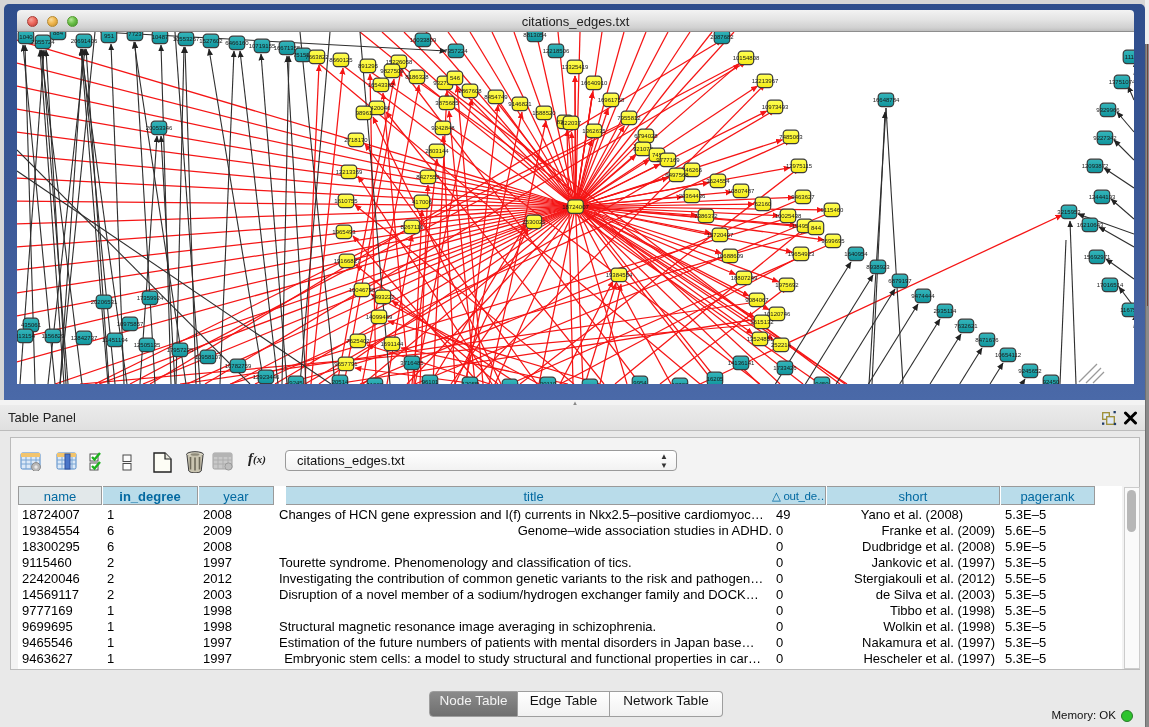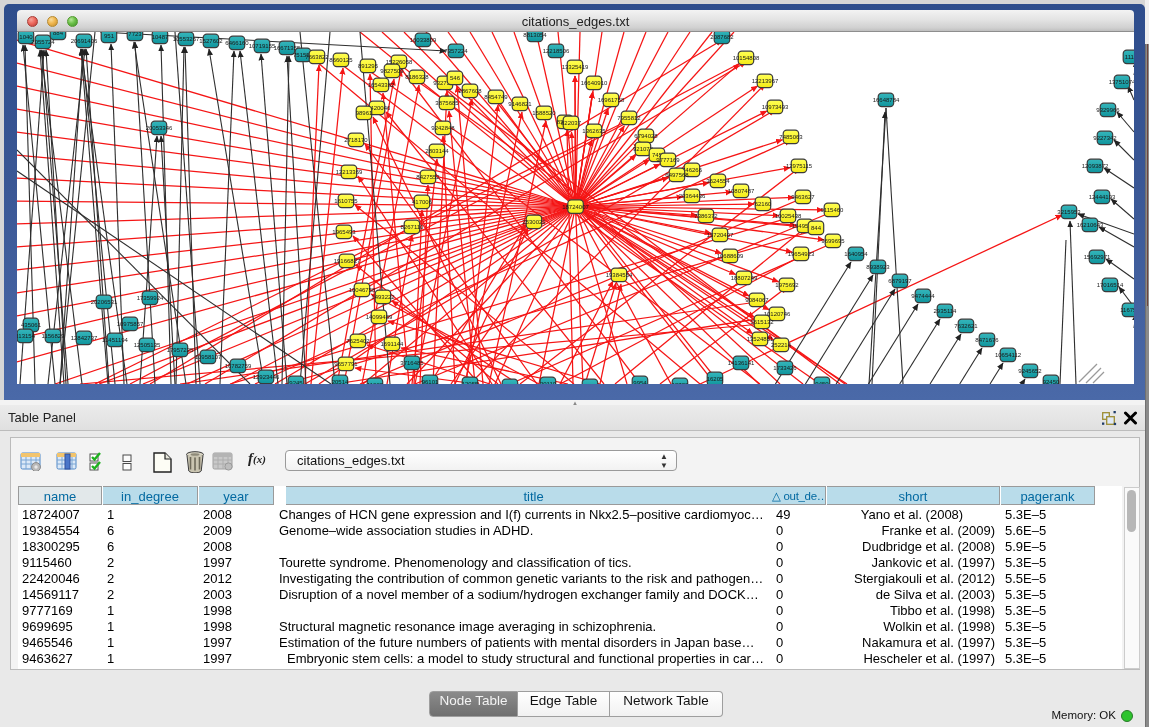"in_degree" div { font-weight: none -> bold }
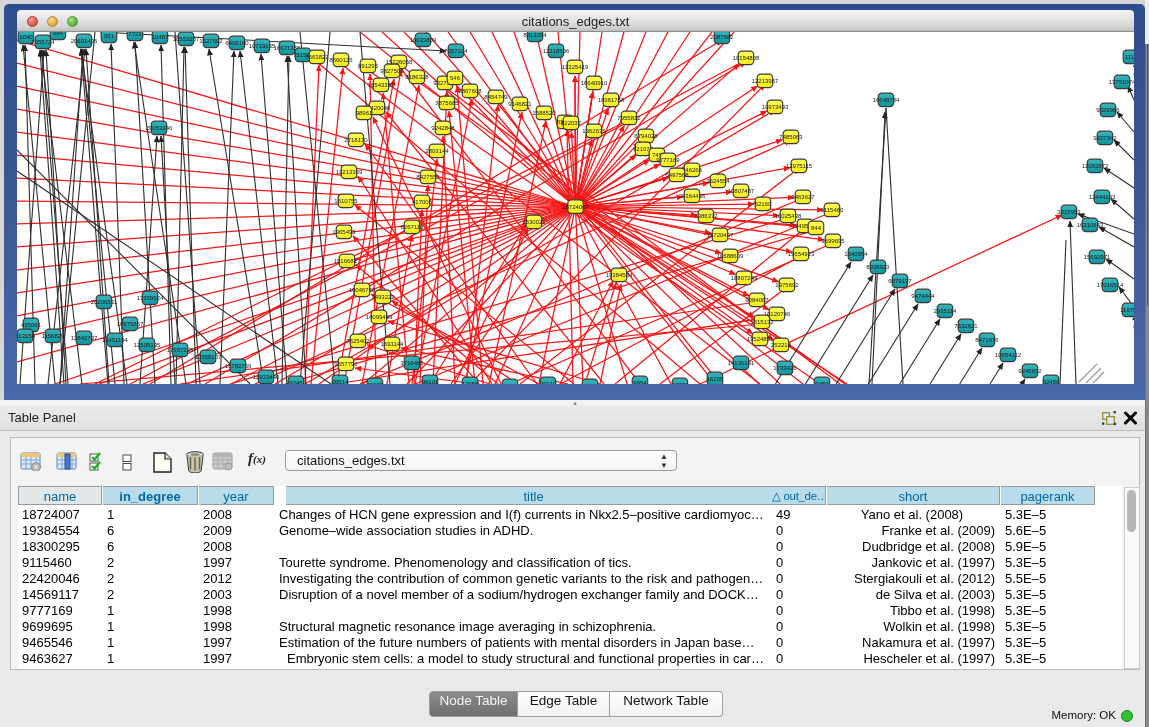"Genome–wide association studies in ADHD." div { text-align: left -> right }
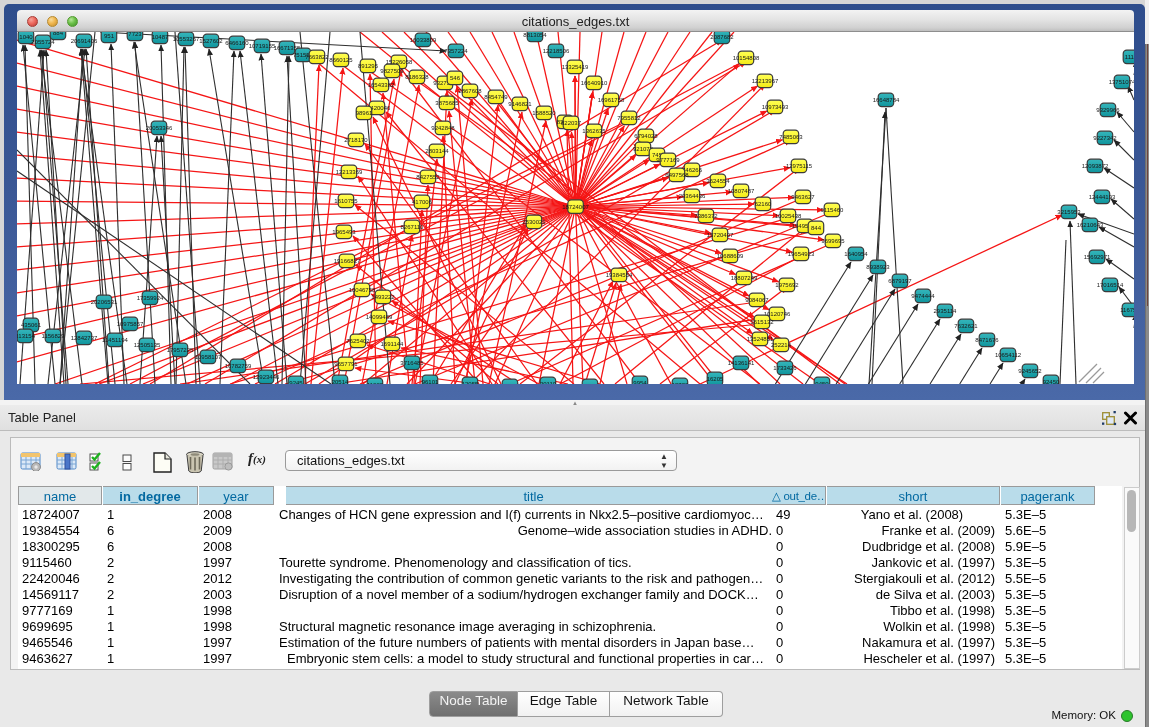"Embryonic stem cells: a model" div { left: 257px -> 246px; text-align: center -> right }
